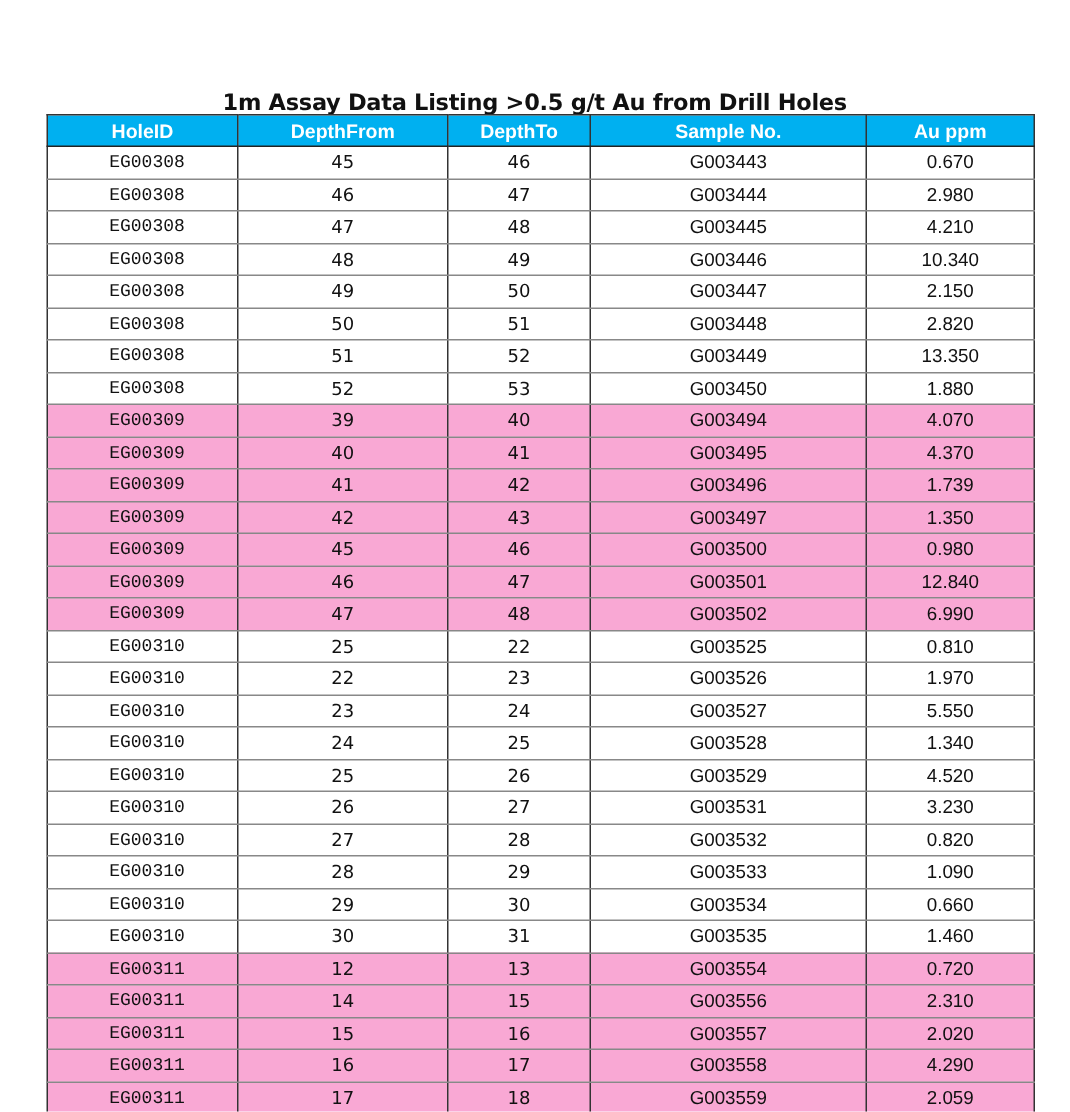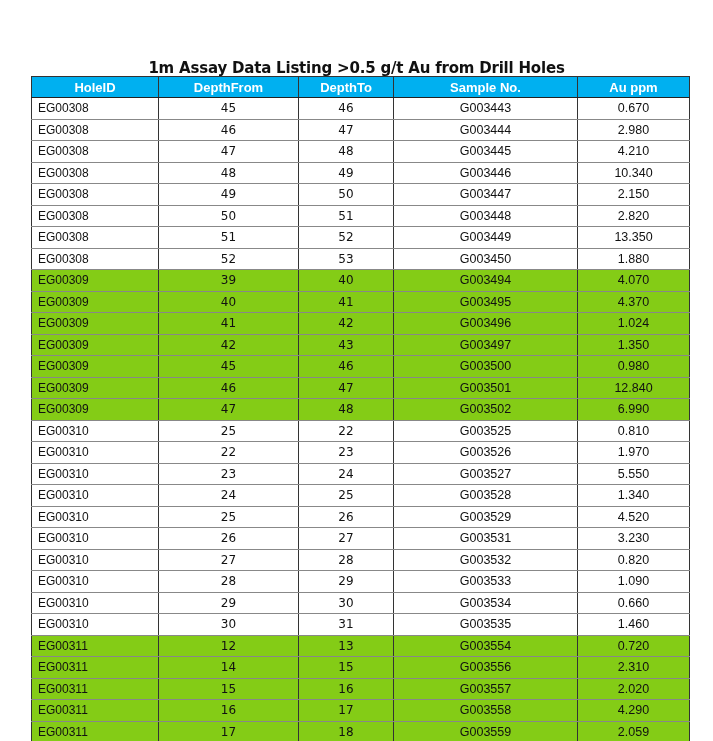"EG00308" table.assay td.hole { font-family: Liberation Sans, sans-serif -> Liberation Mono, monospace; text-align: left -> center }
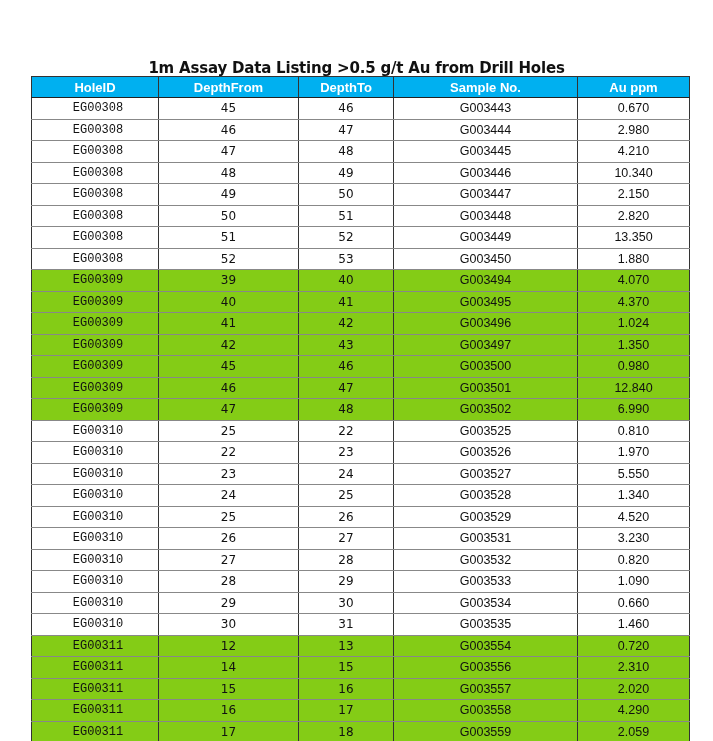"EG00309" tr.shaded td { background: #84cc16 -> #f9a8d4 }
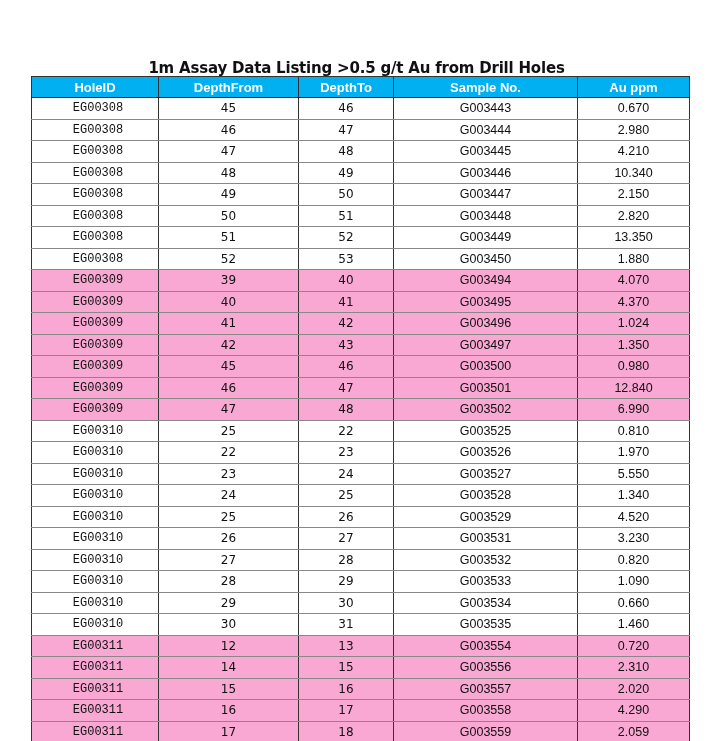"1.024" td { text: 1.024 -> 1.739 }
